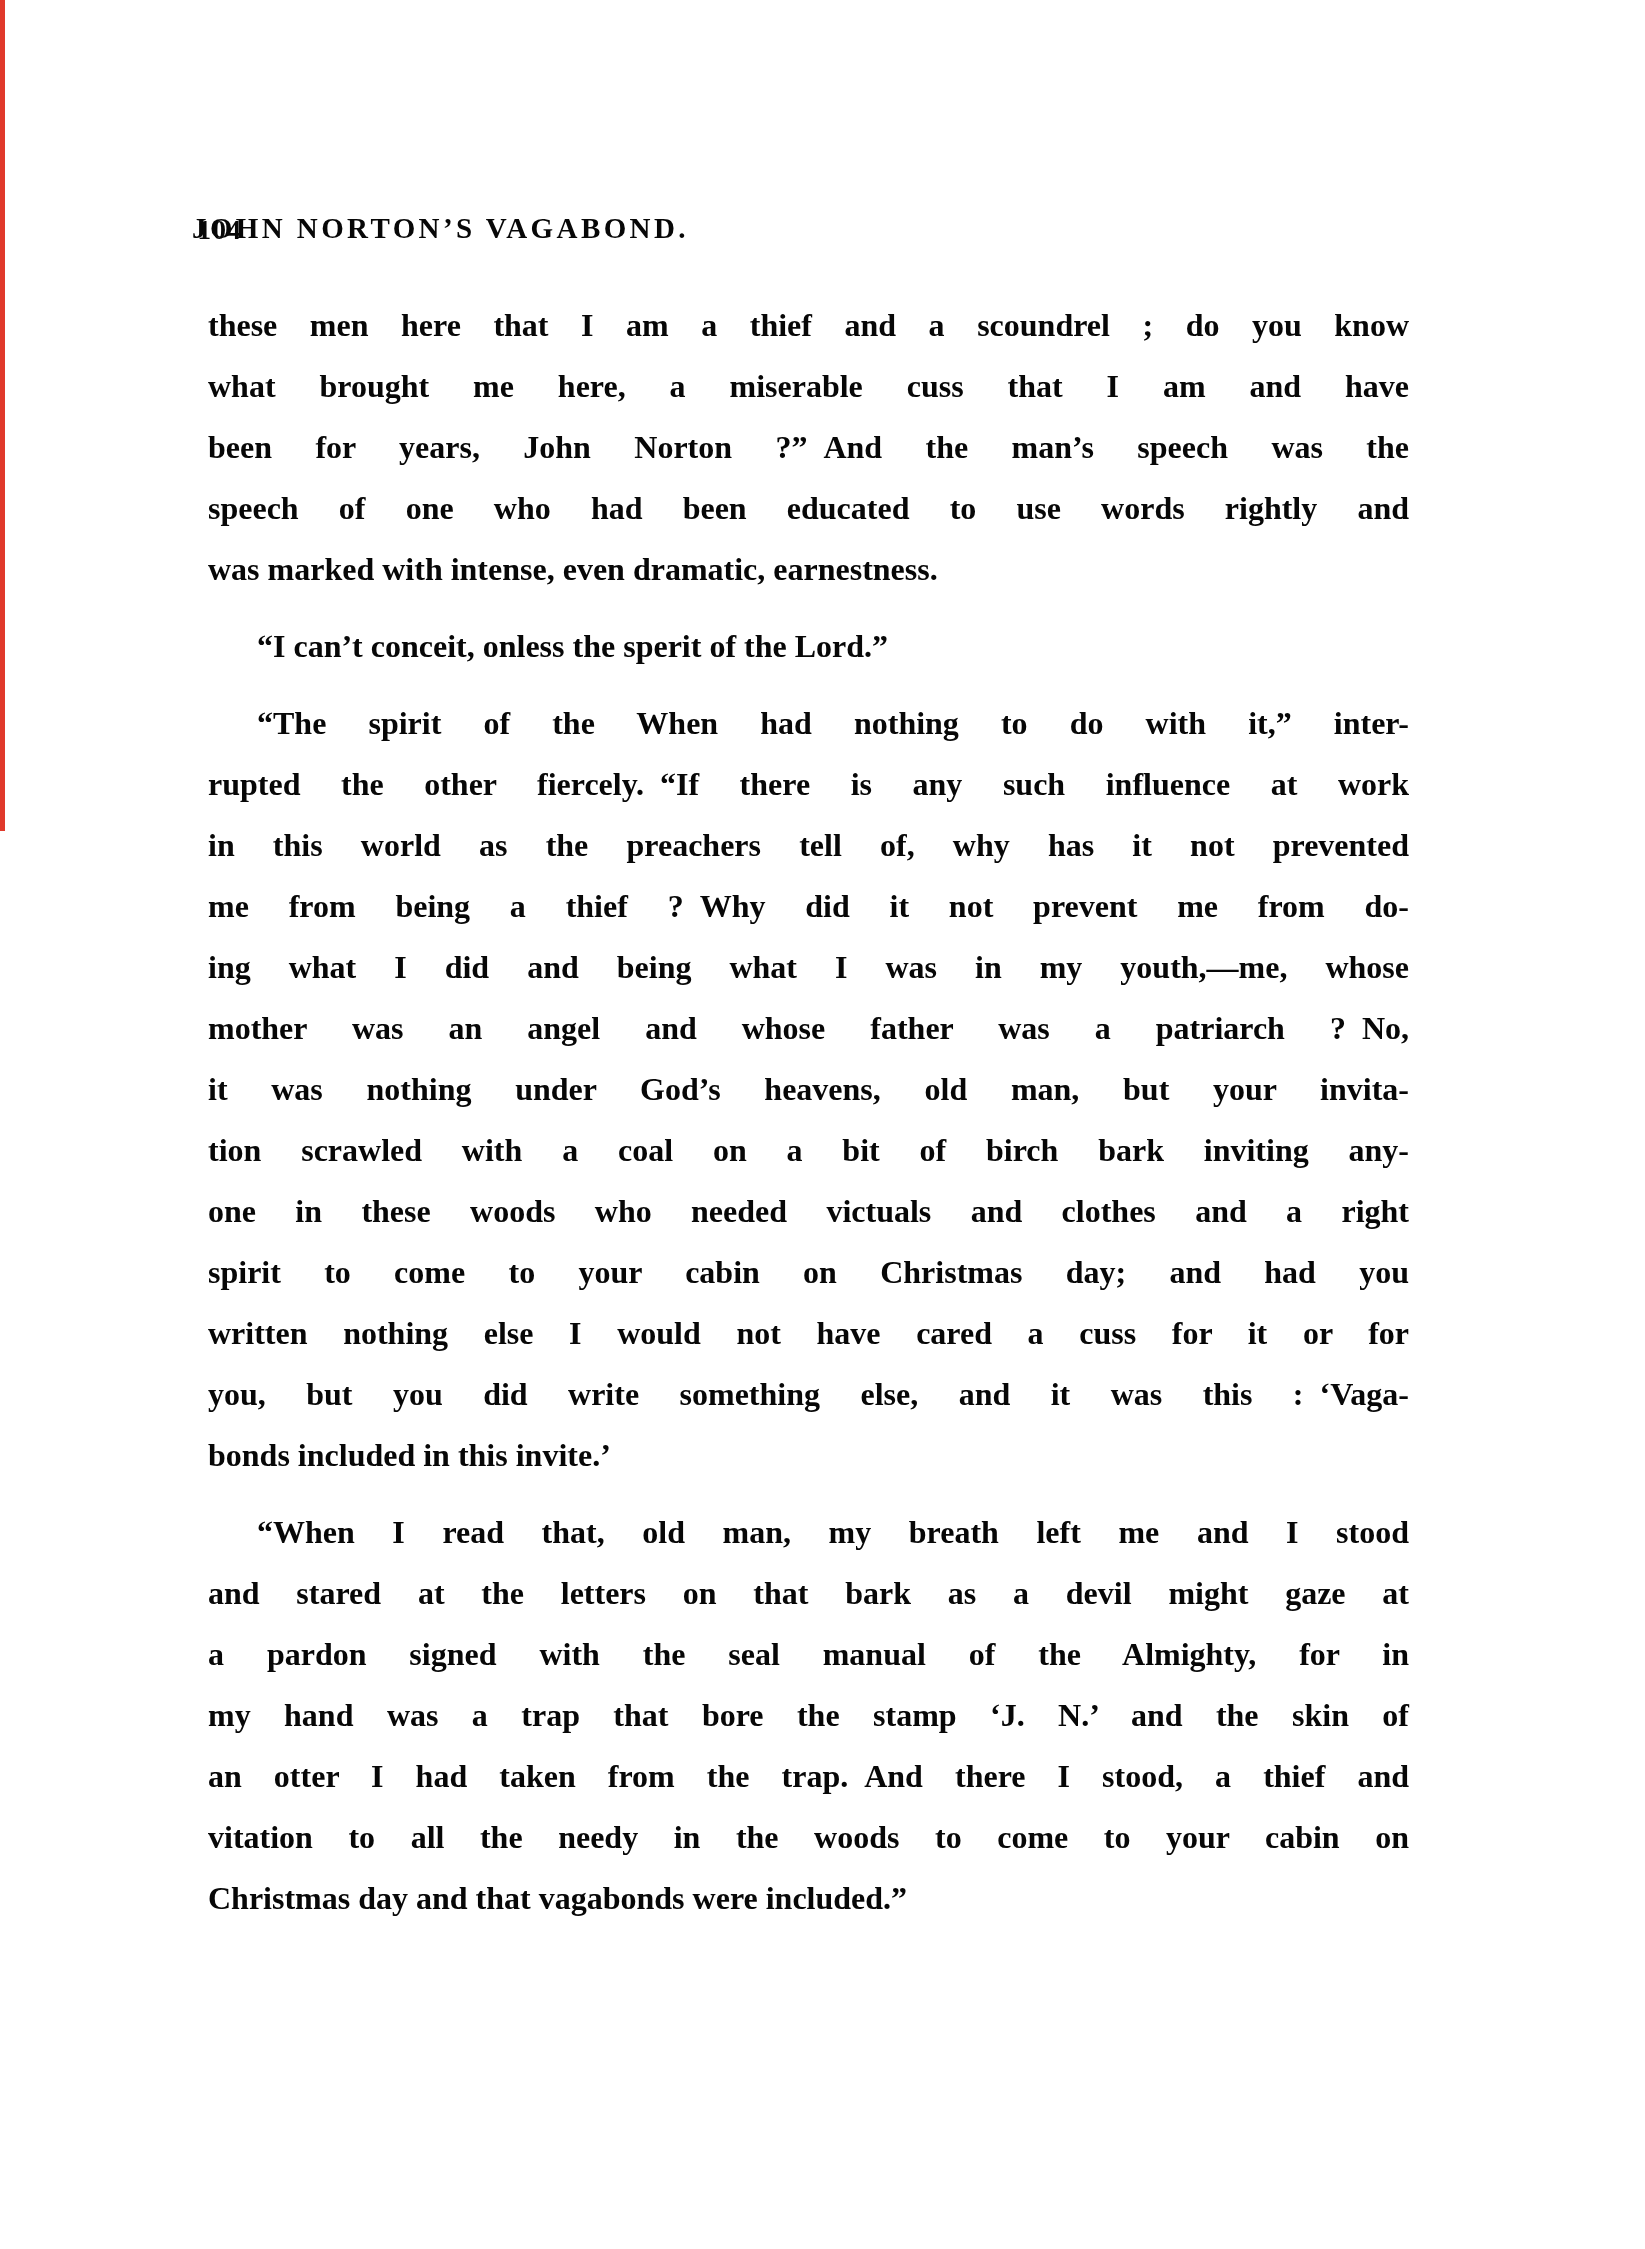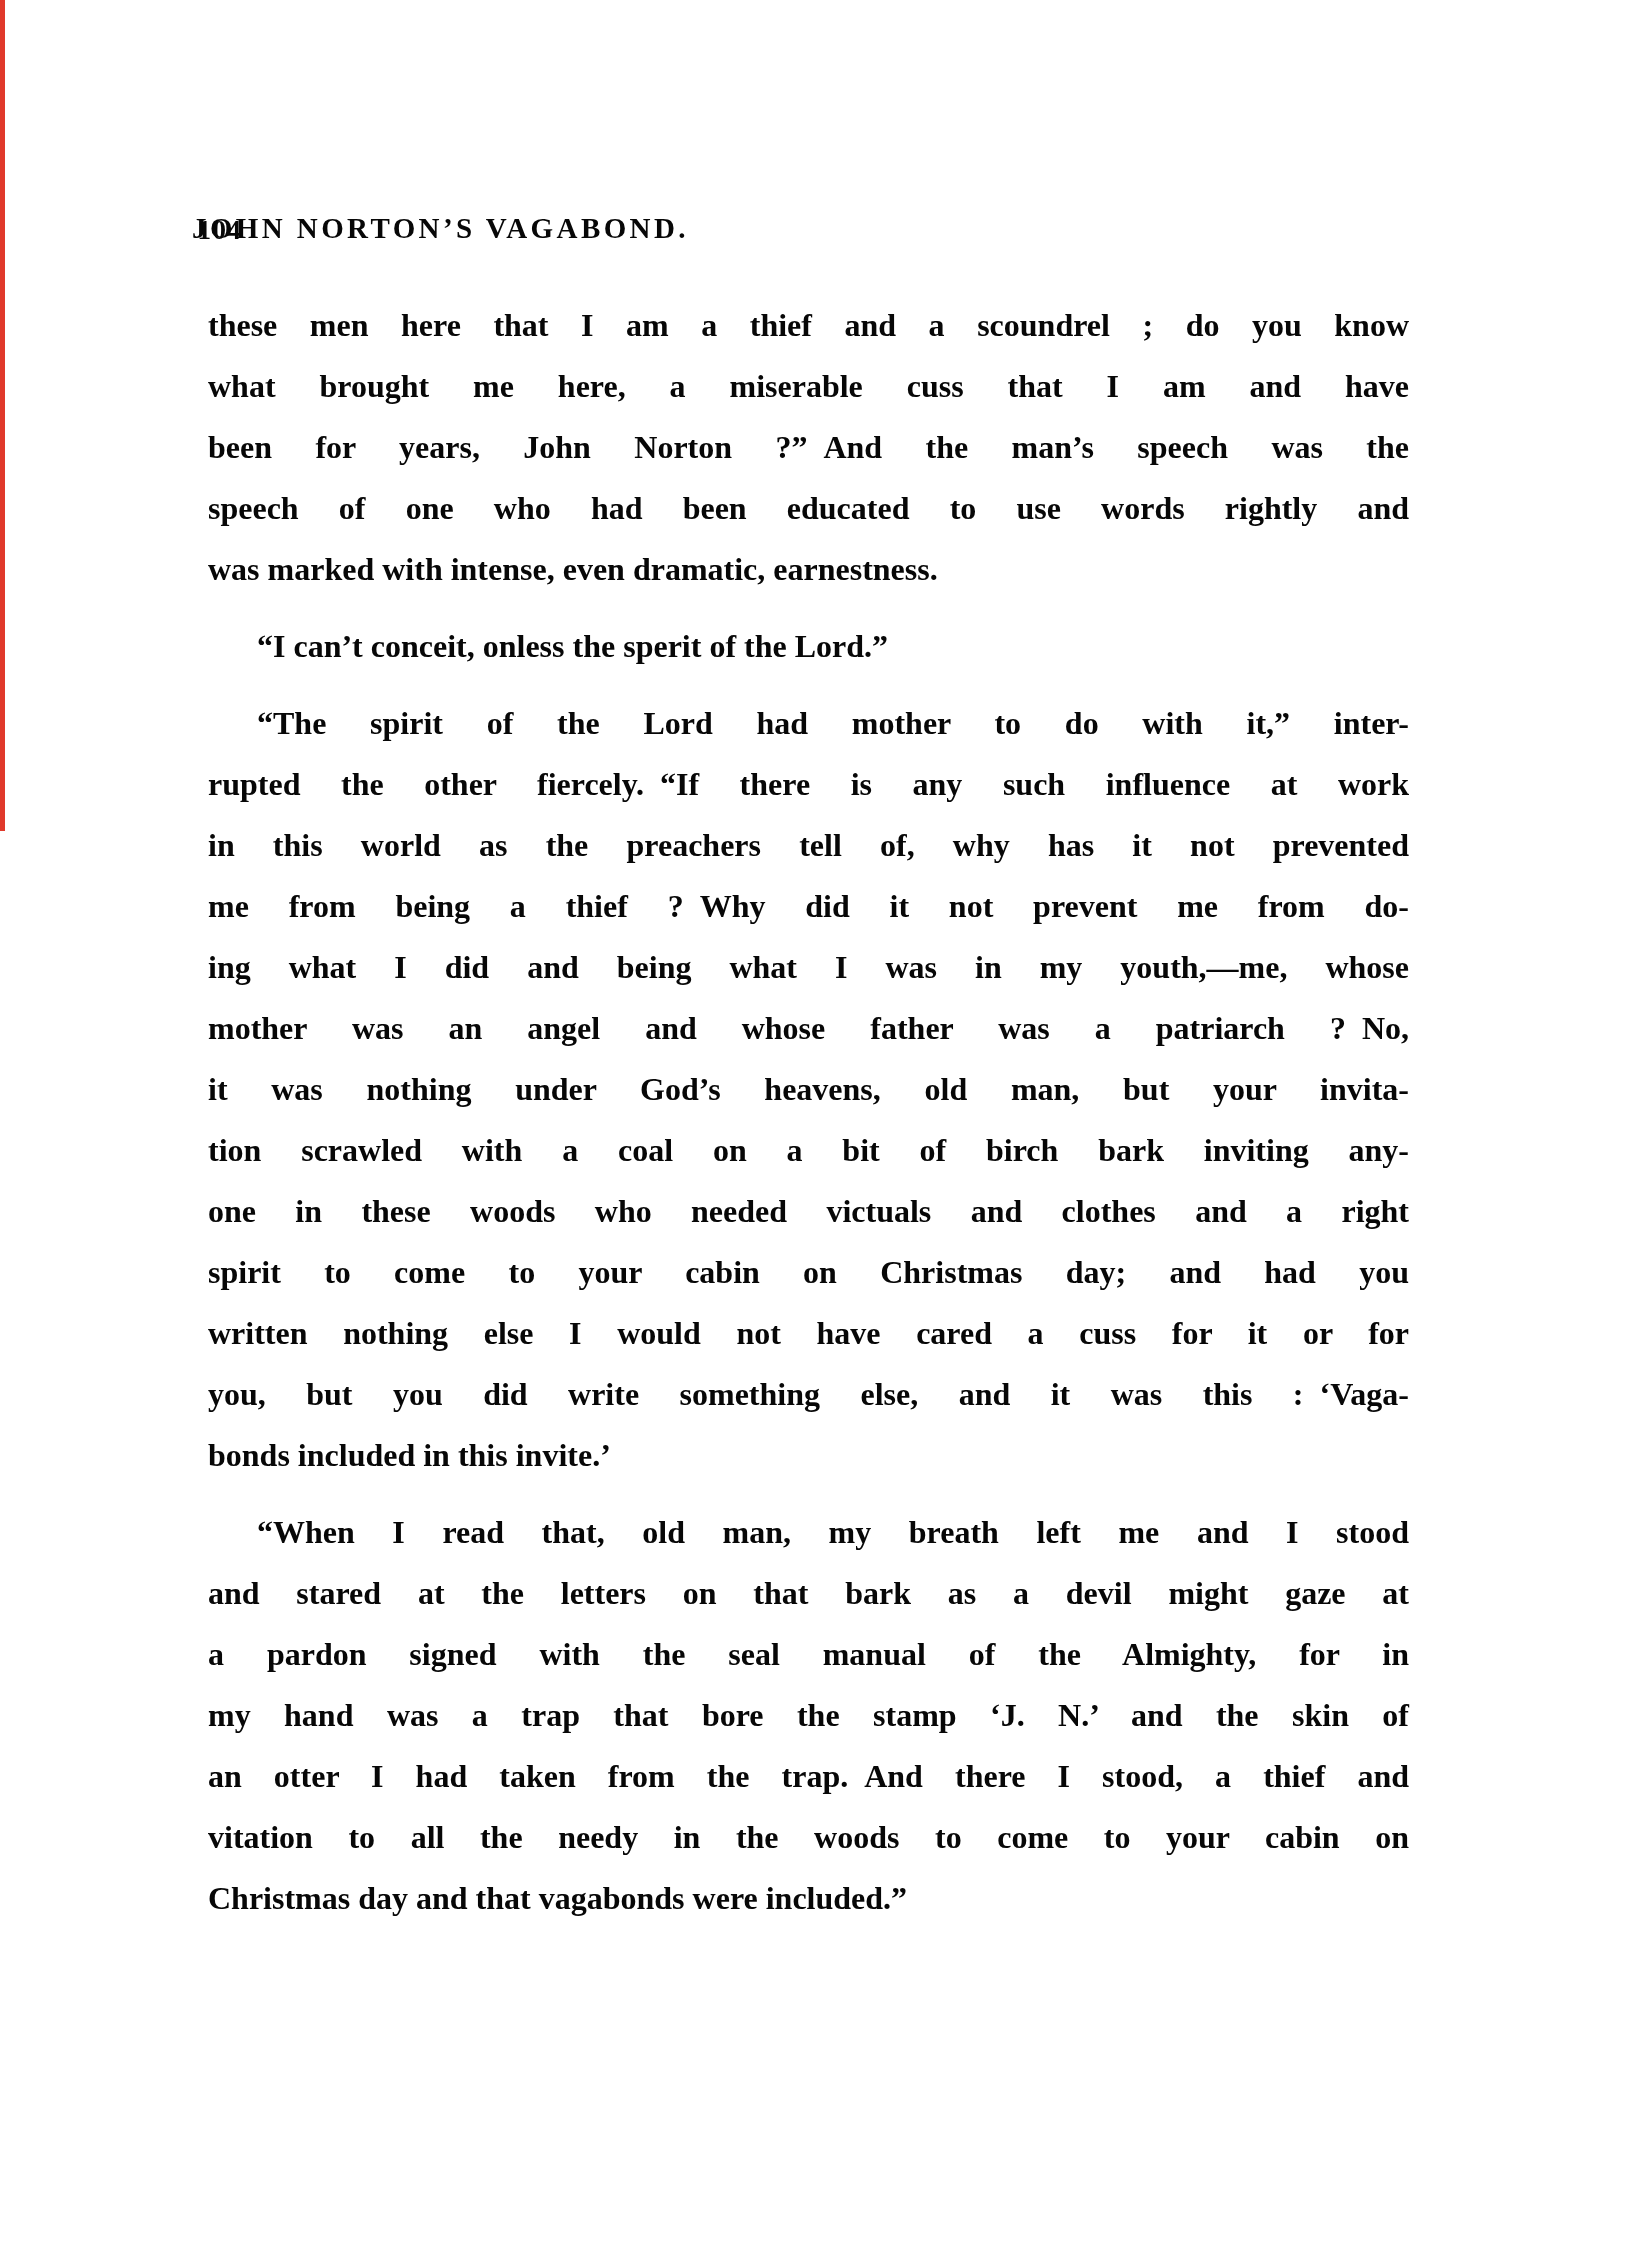"“The spirit of the Lord" div.line { text: Lord had mother -> When had nothing }
